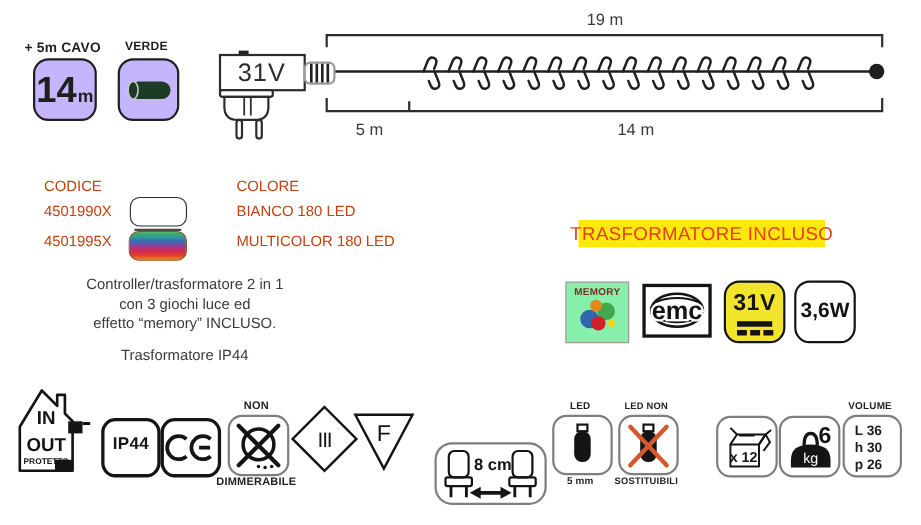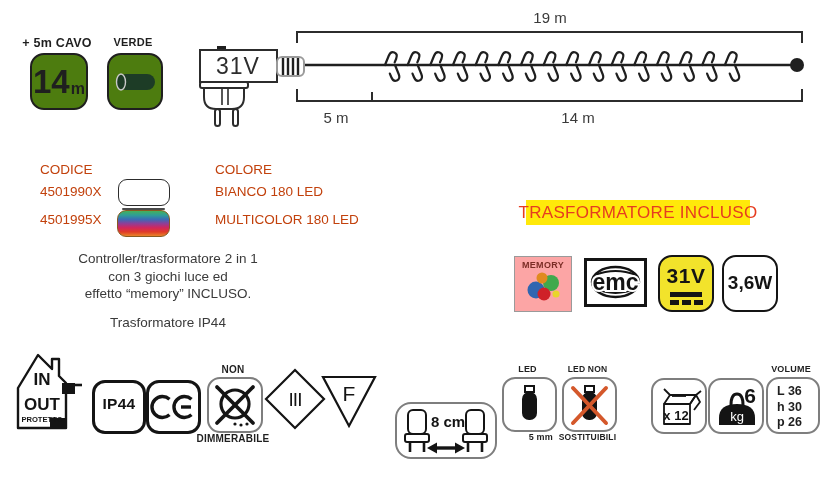"14" .badge-box { background: #4d7c0f -> #c4b5fd }
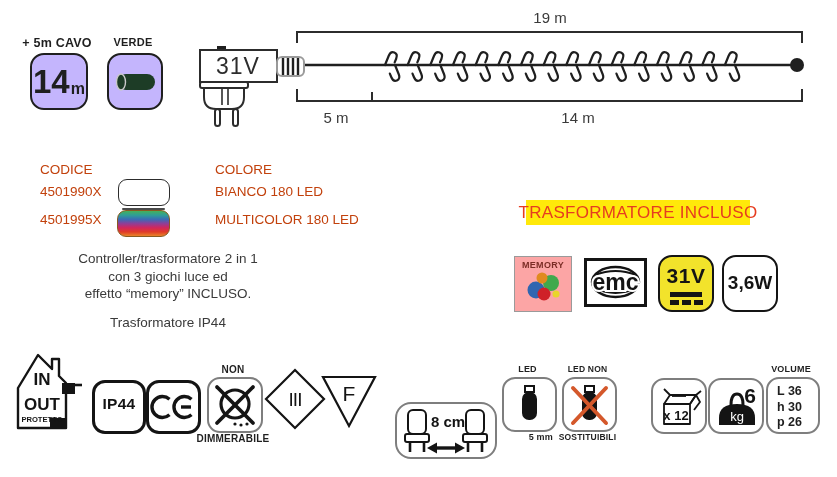"MEMORY" .memory-box { background: #fca5a5 -> #86efac }
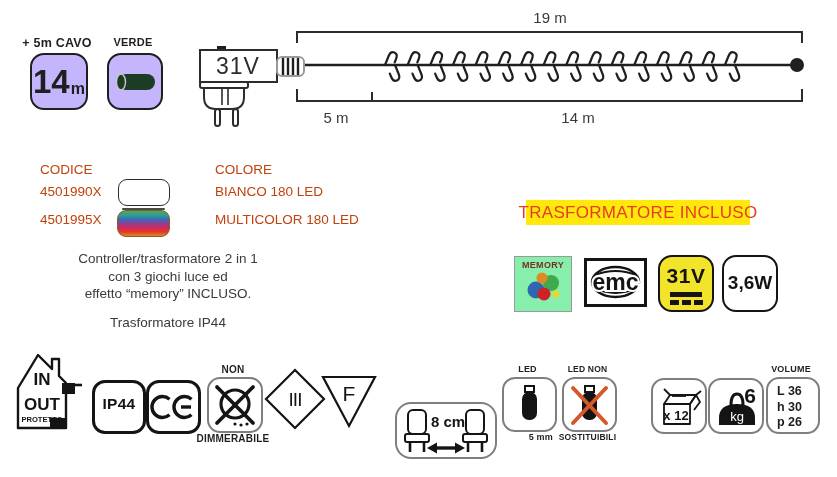"5 mm" div.abs { text-align: right -> none }
